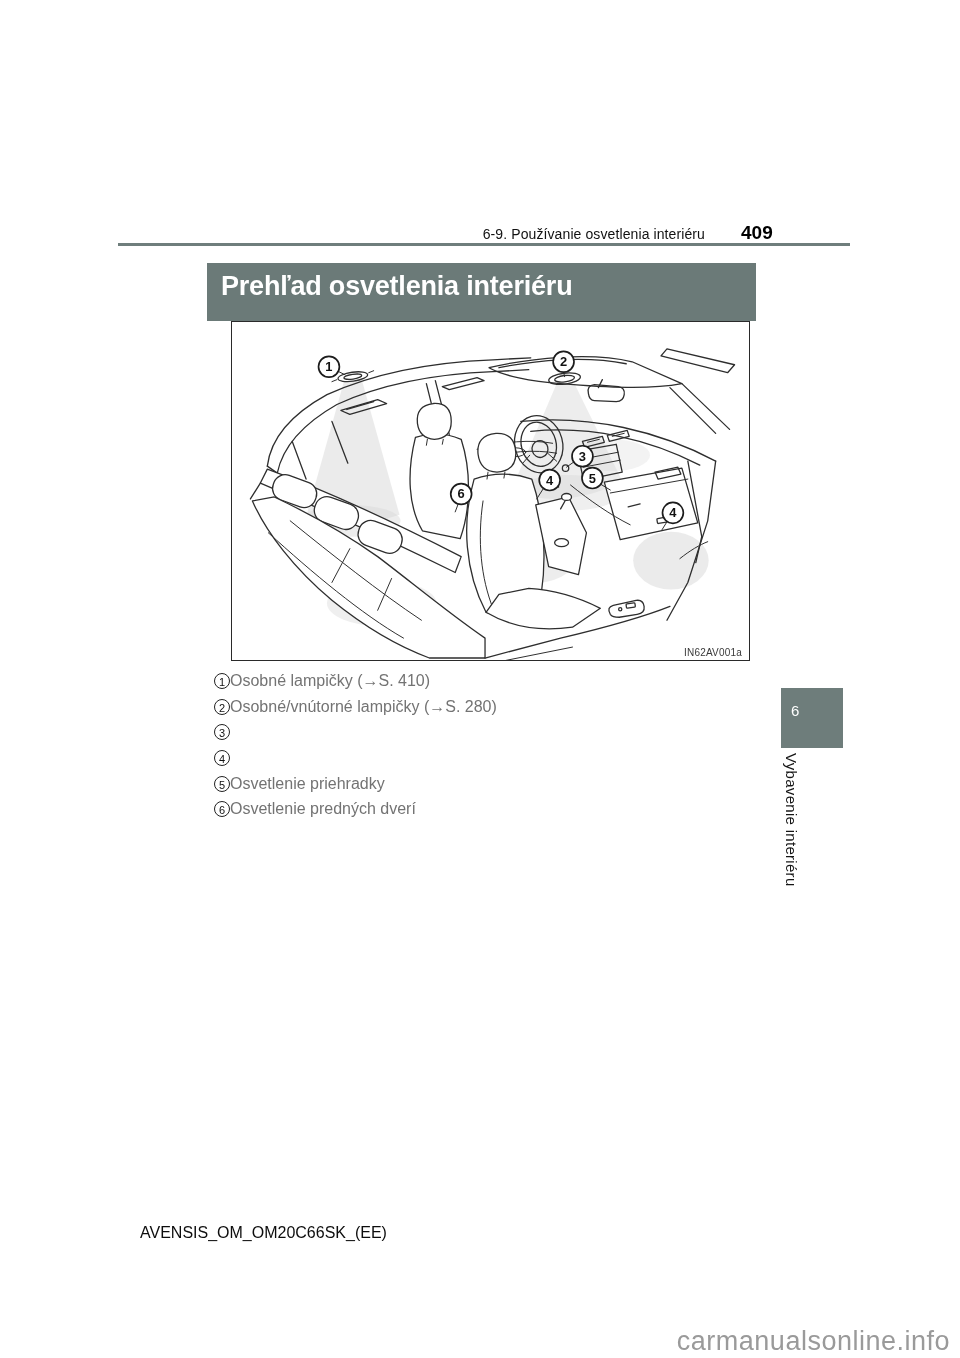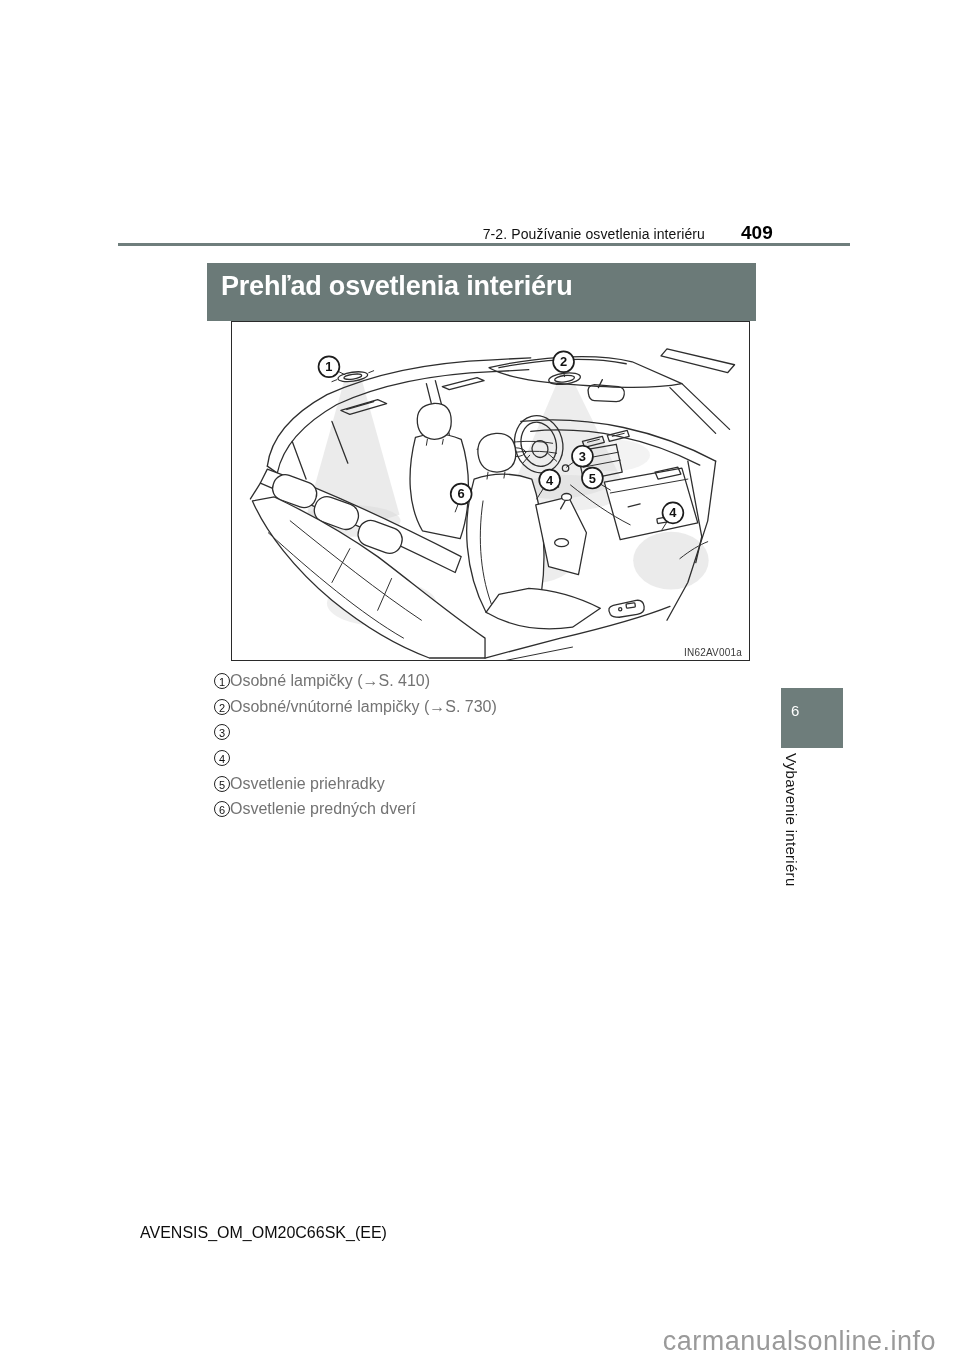"7-2. Používanie osvetlenia interiéru" div.hdr-section { text: 7-2 -> 6-9 }
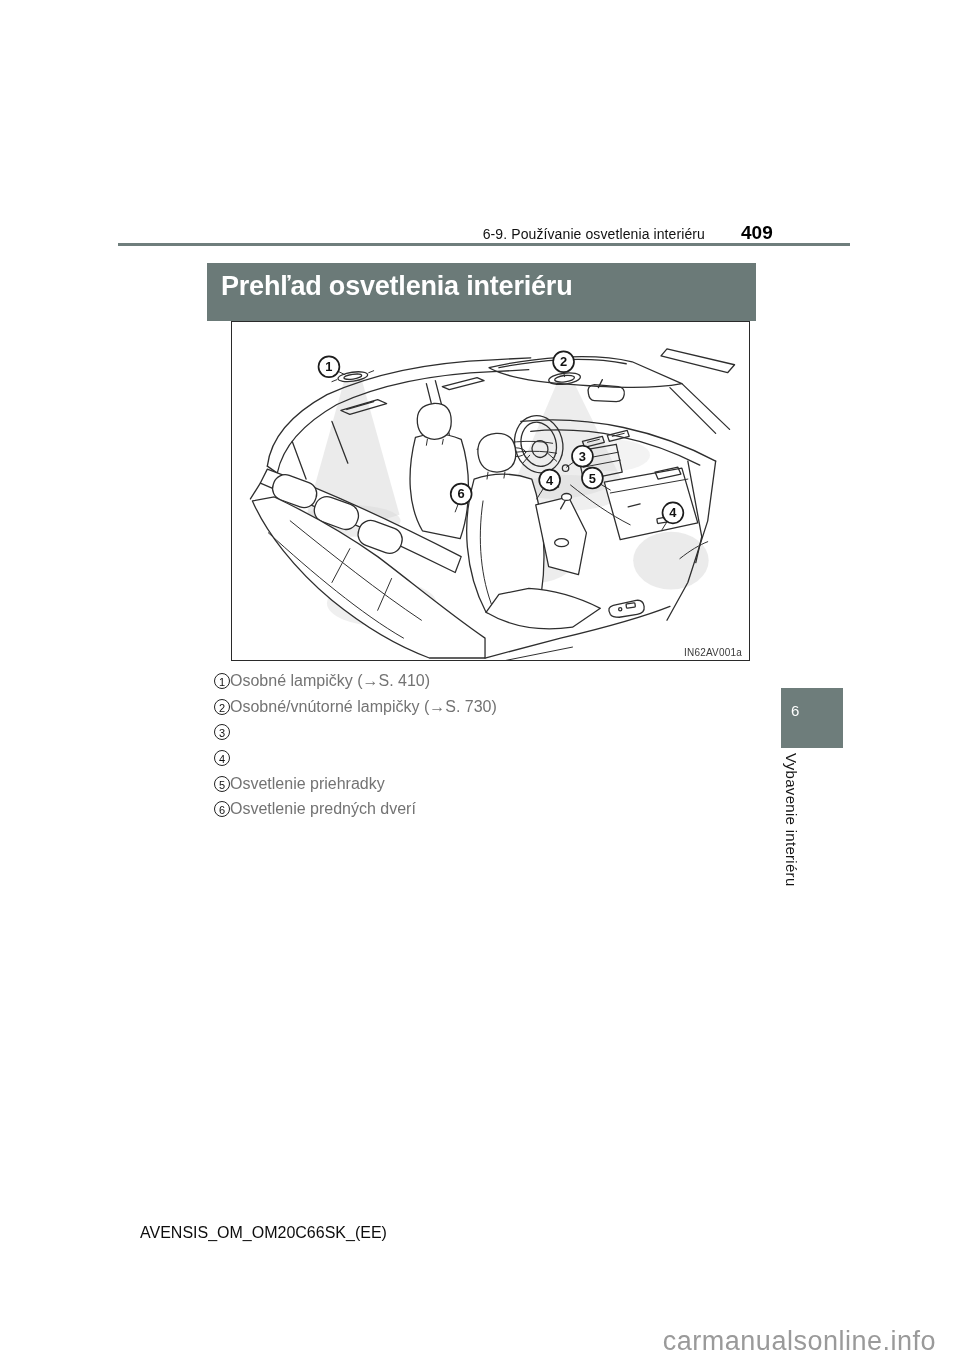"Osobné/vnútorné lampičky (→S. 730)" span.legend-text { text: 730 -> 280 }
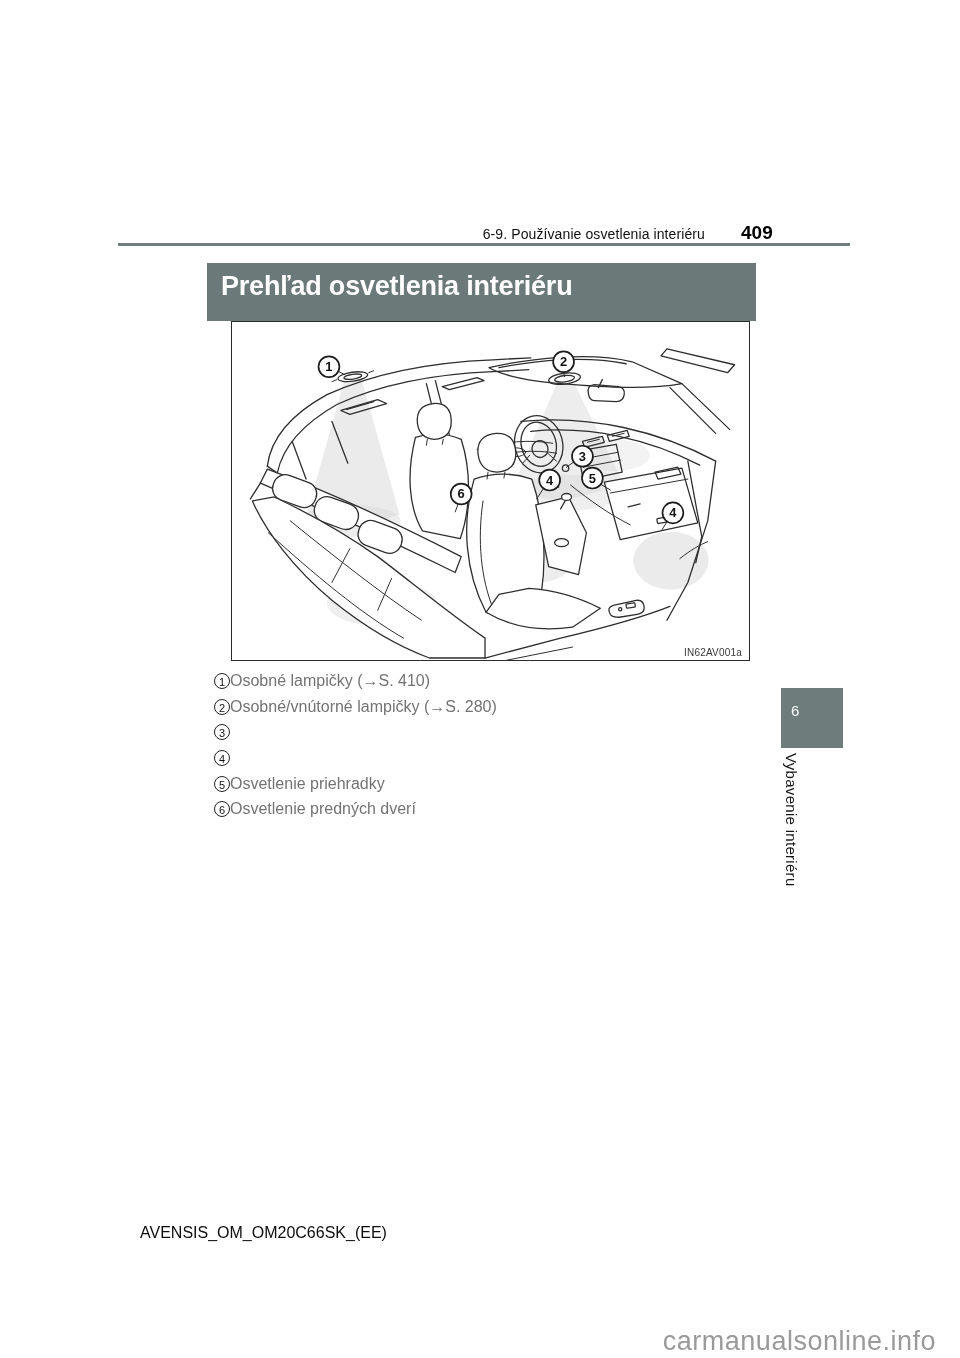"carmanualsonline.info" .watermark { right: 24px -> 10px }
